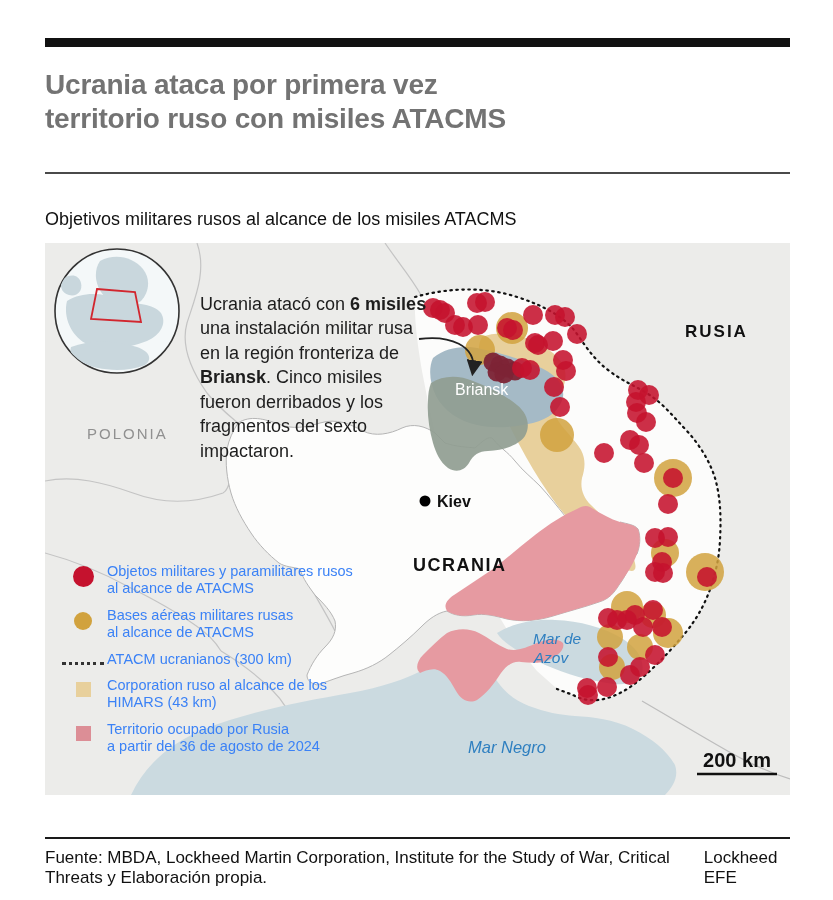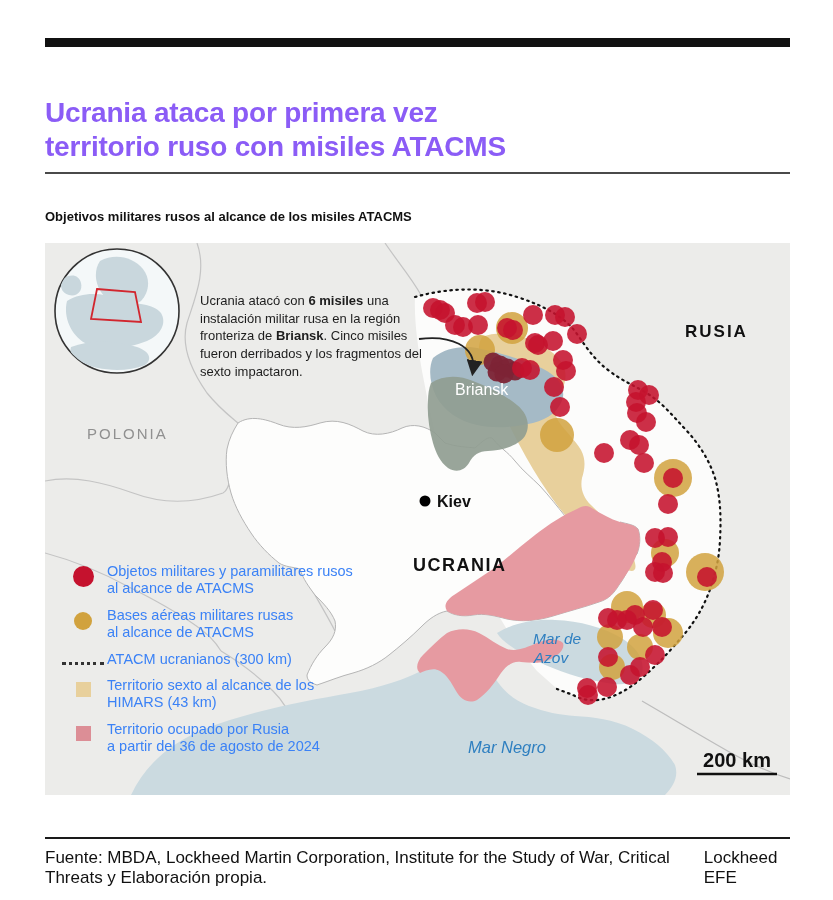"Ucrania ataca por primera vez" #title { color: #8b5cf6 -> #737373; margin-top: 28px -> none }
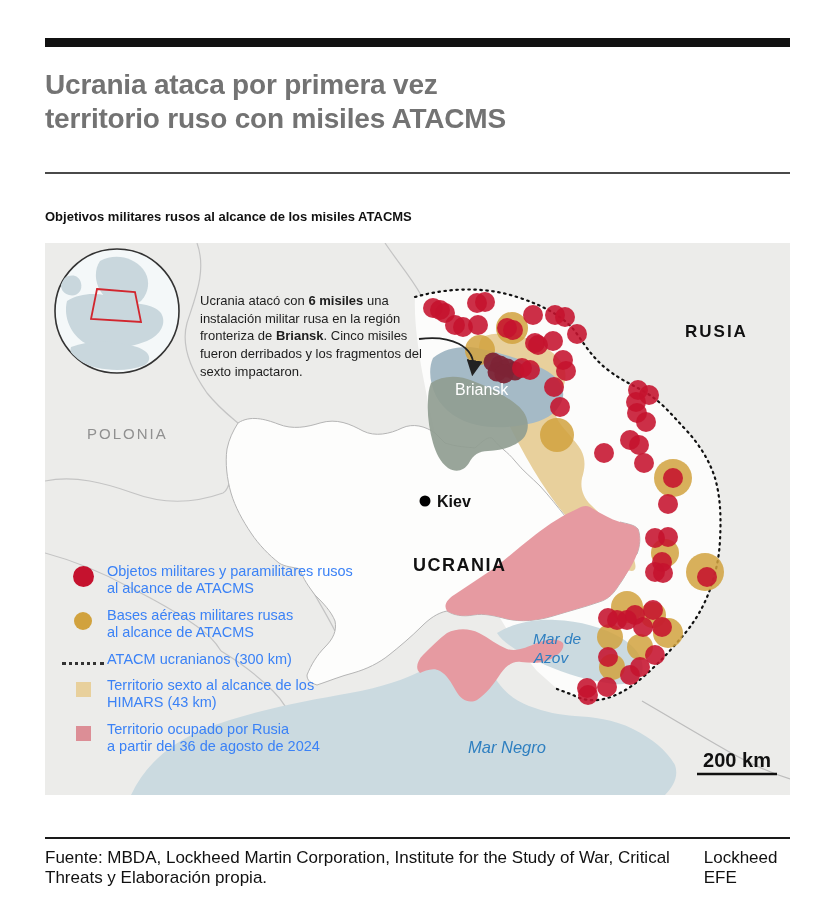"Objetivos militares rusos al alcance" #subtitle { font-size: 13px -> 18px; font-weight: bold -> normal }
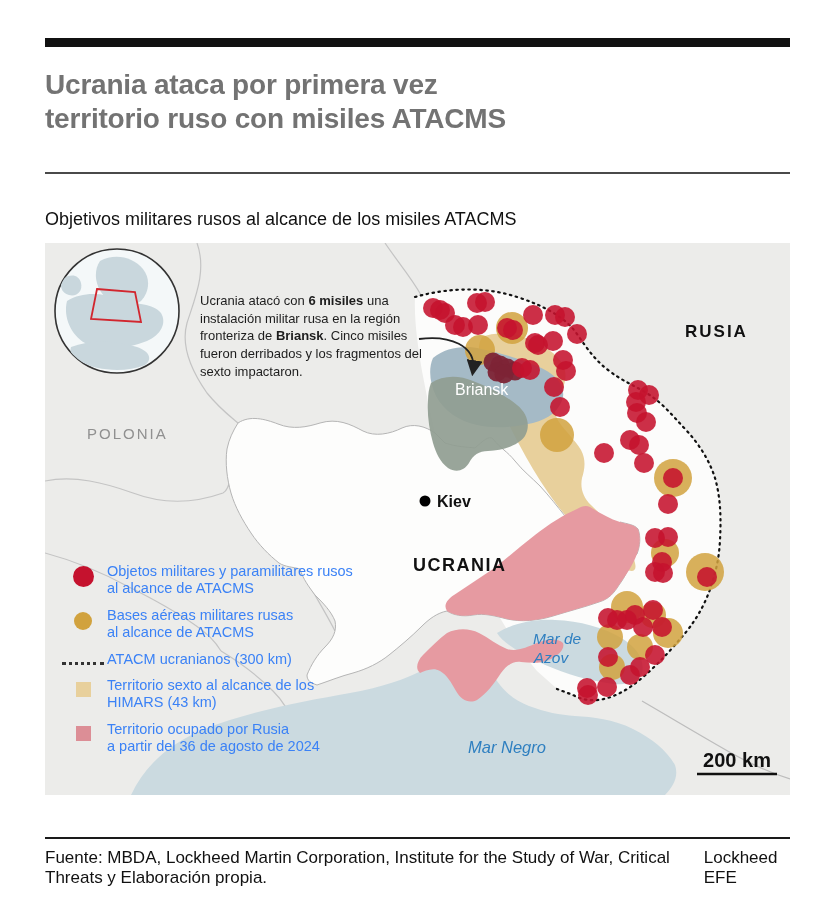"Ucrania atacó con 6 misiles" #annotation { font-size: 13px -> 18px }
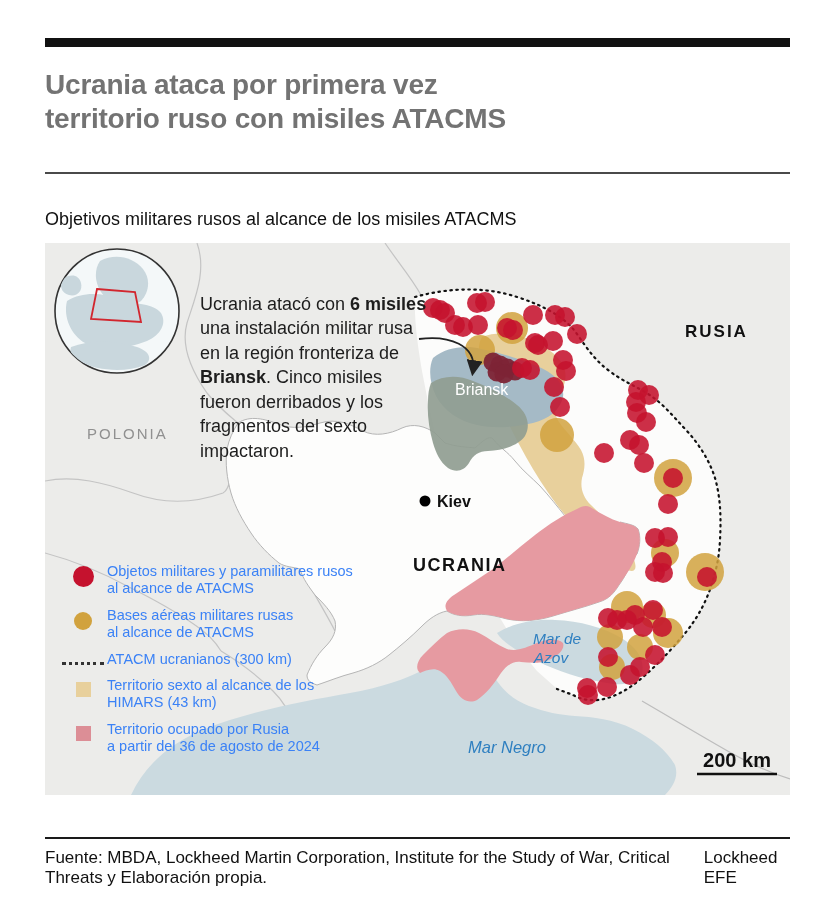"Territorio sexto al alcance de" div { text: Territorio sexto -> Corporation ruso }
